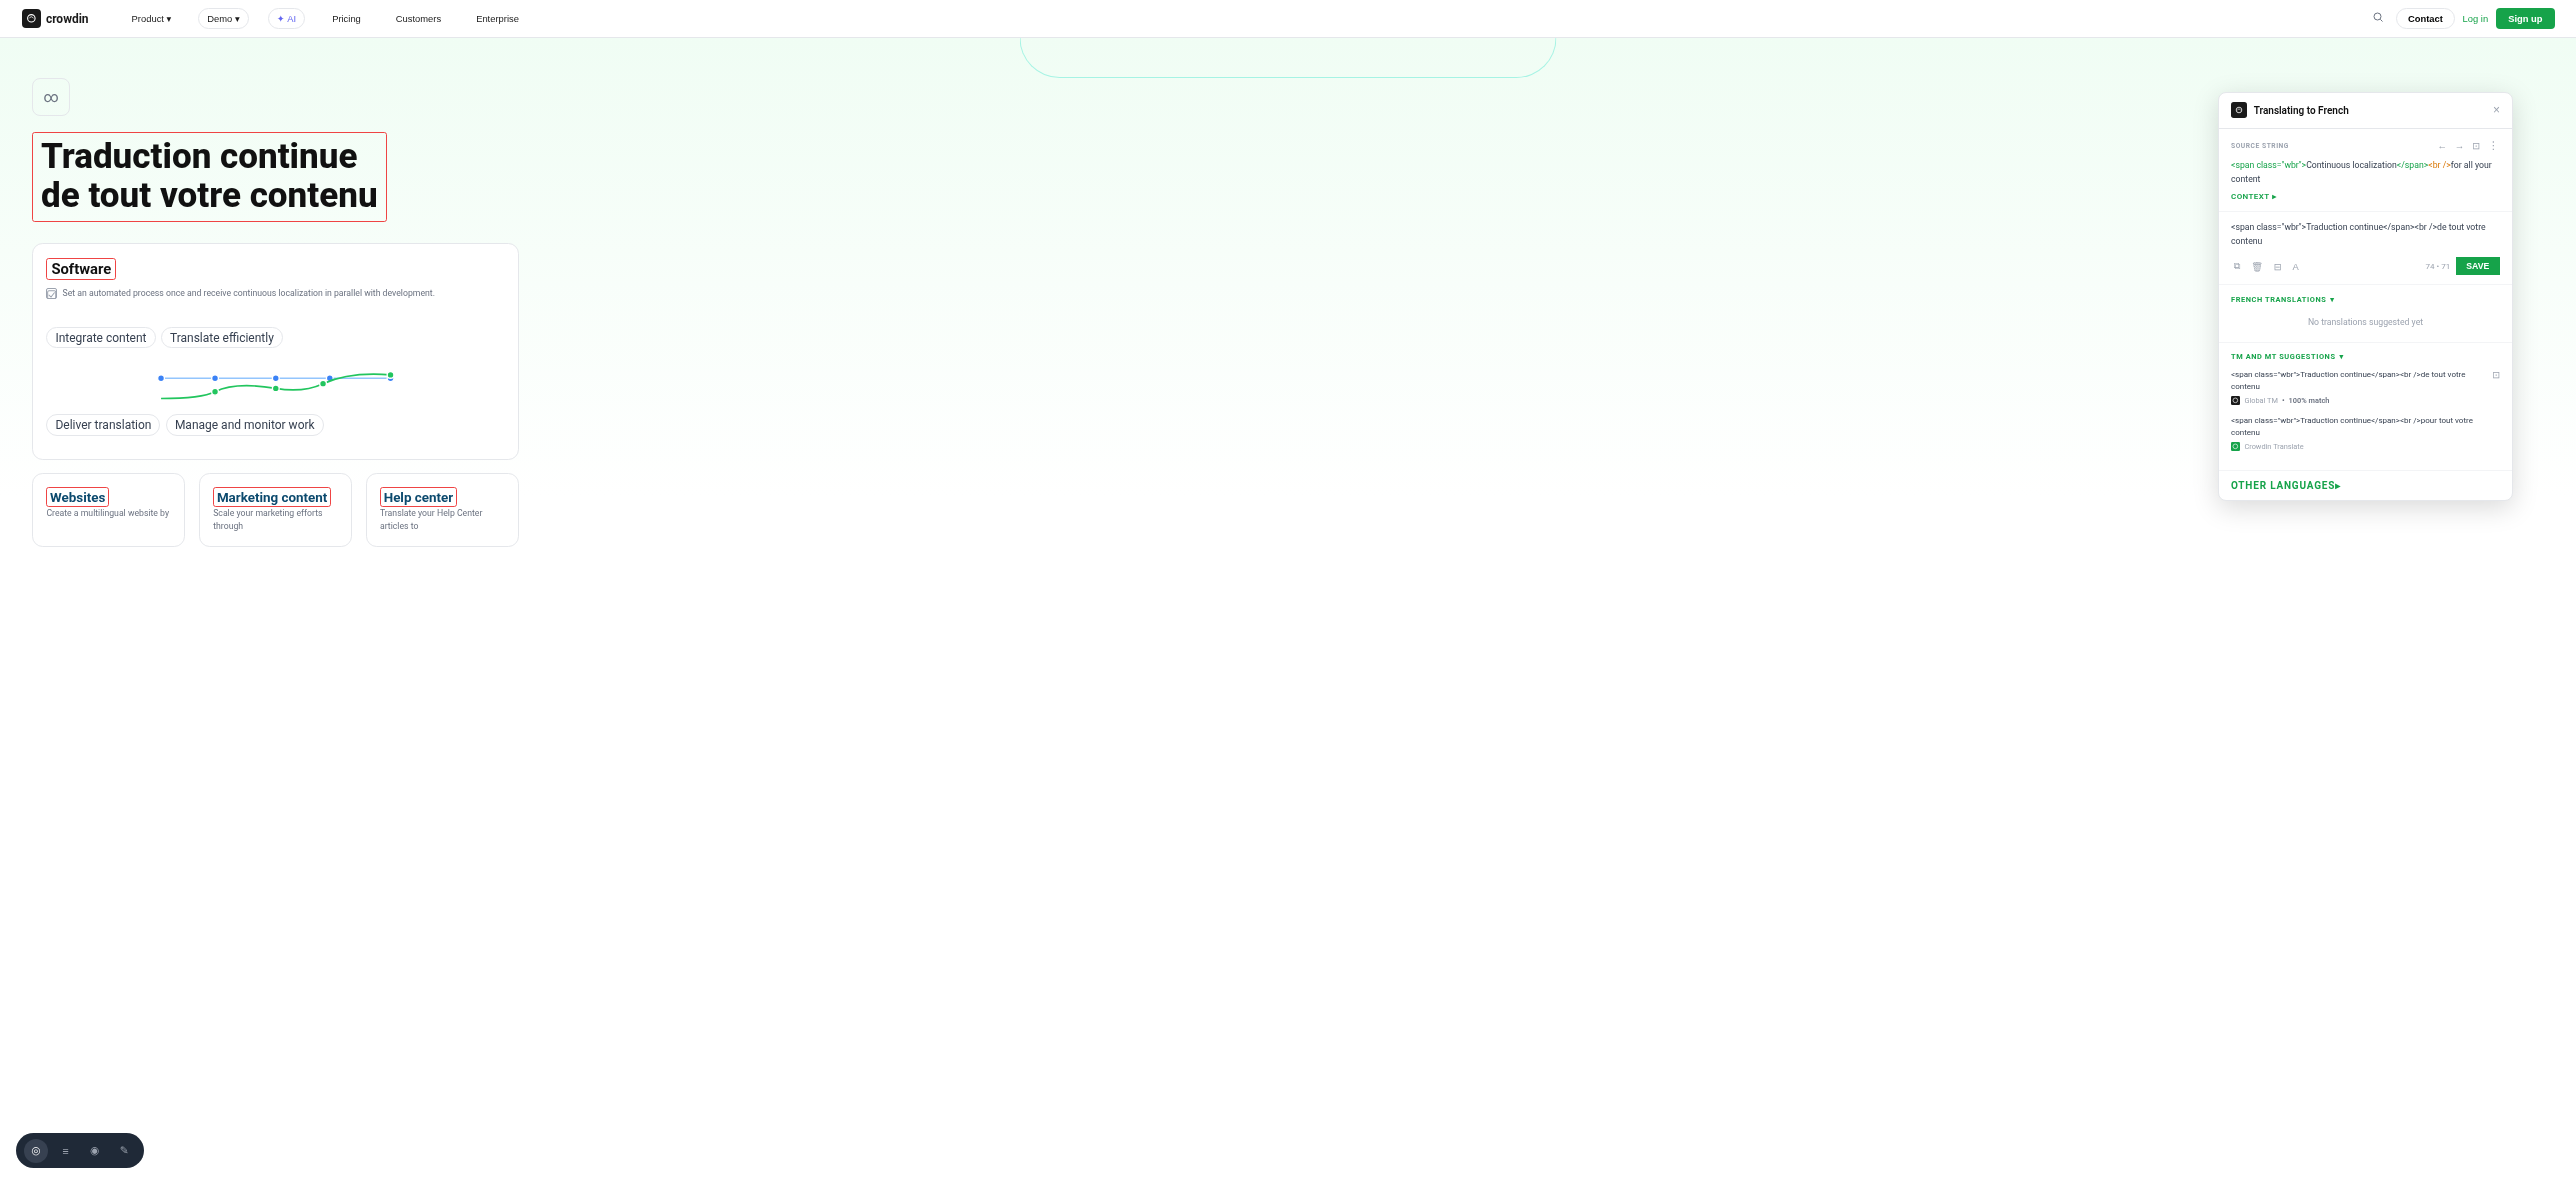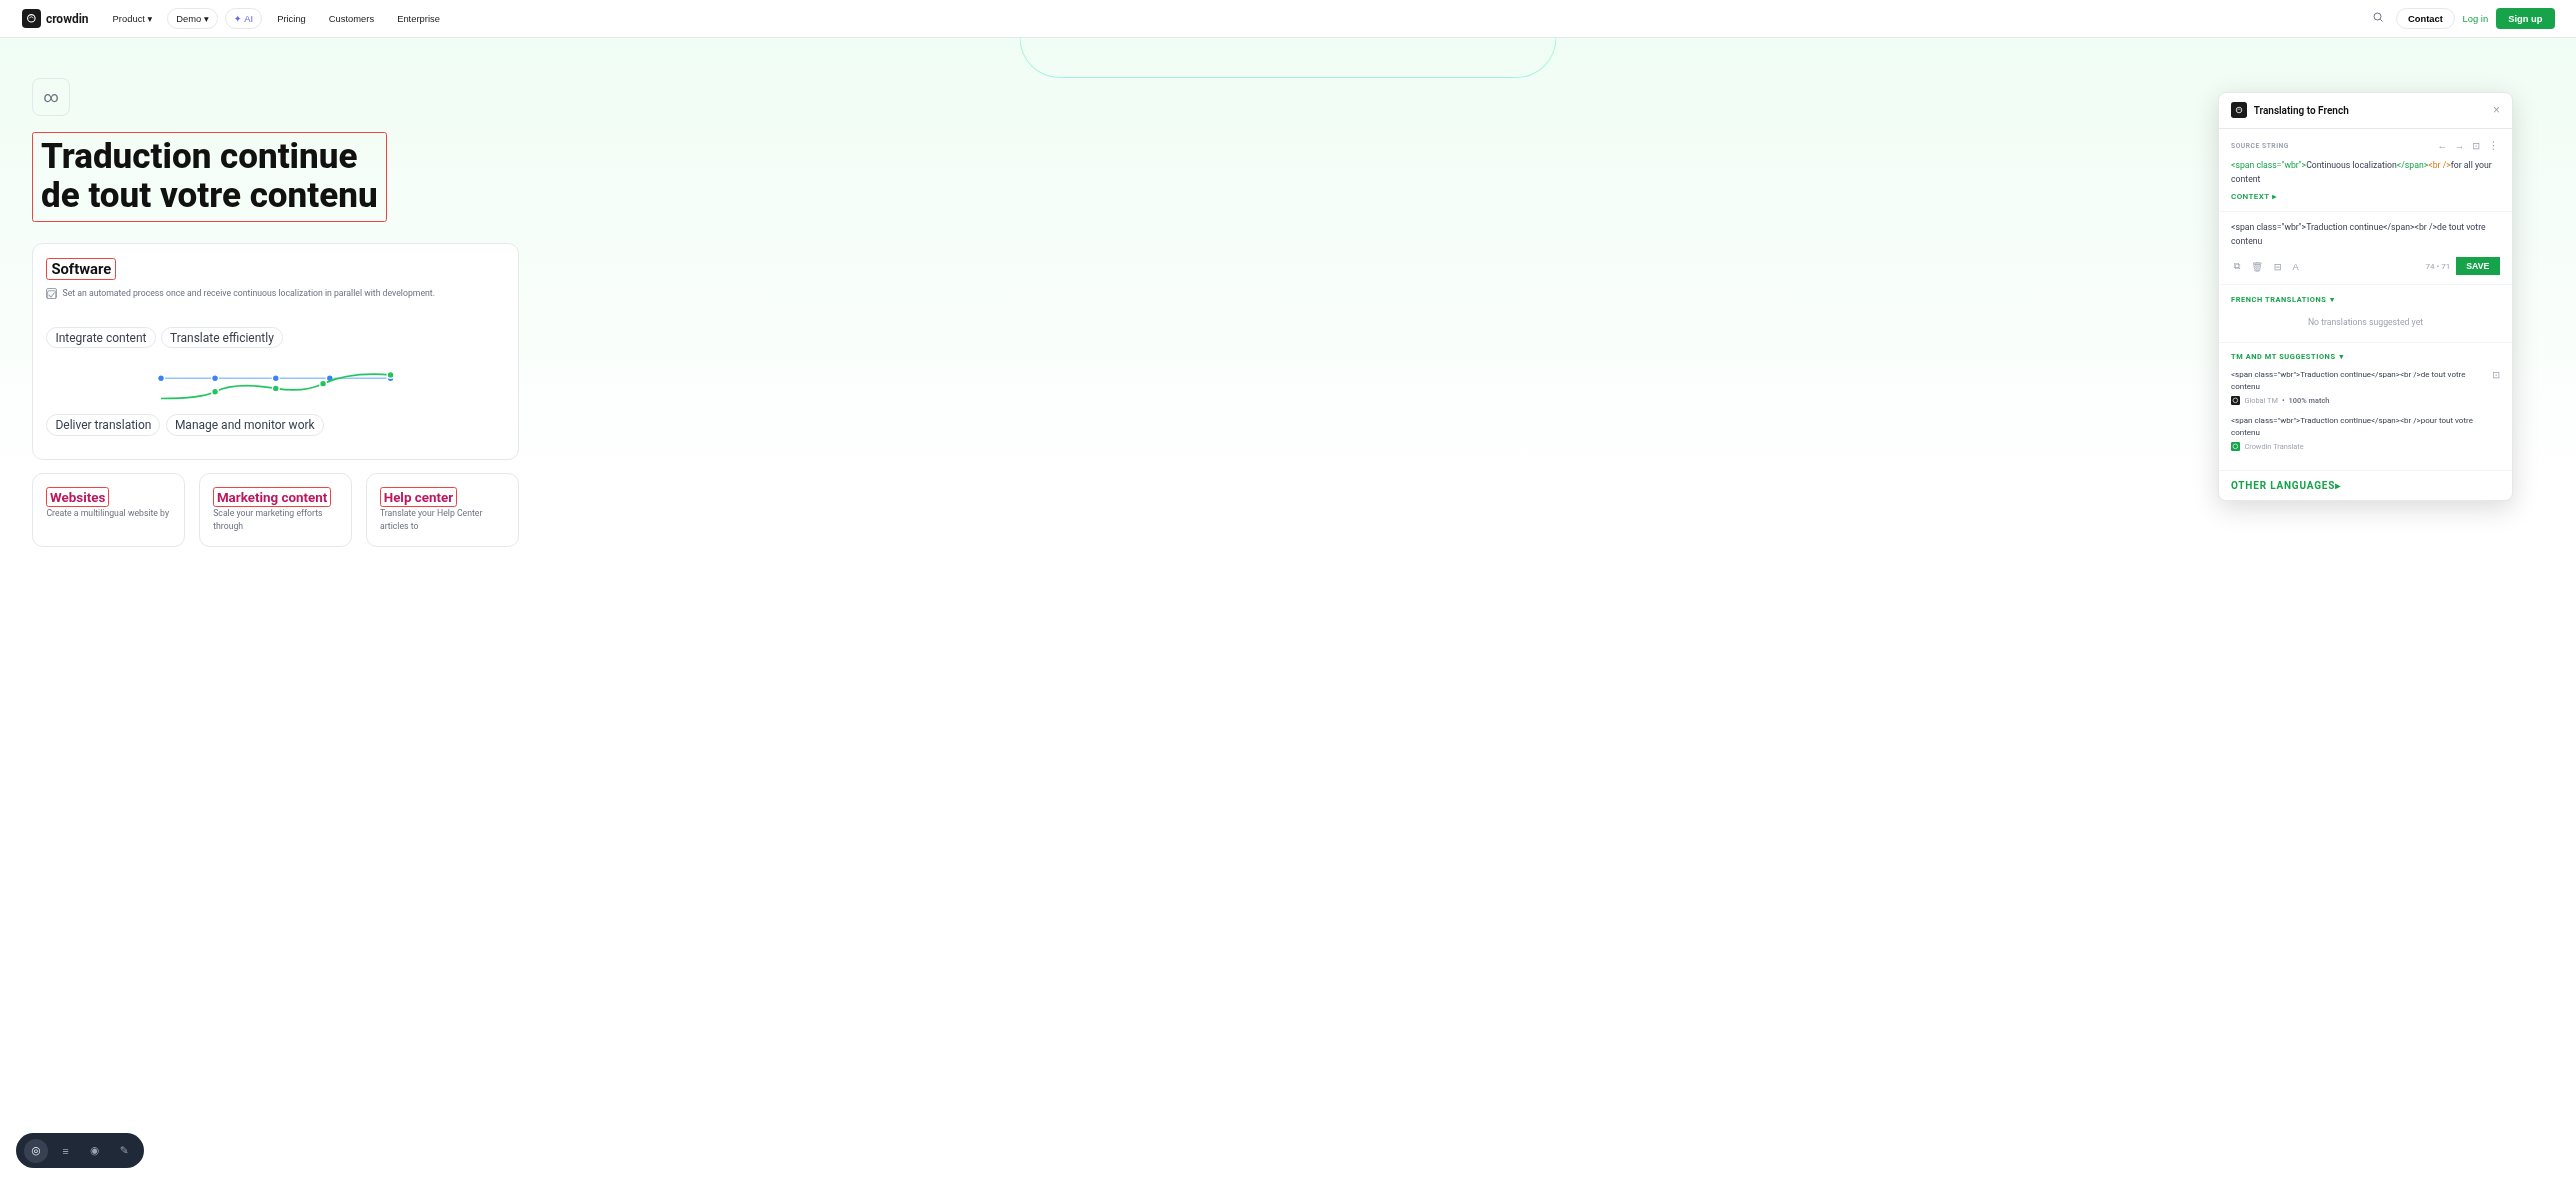"Product" .nav-items { gap: 7px -> 19px; margin-left: none -> 19px }
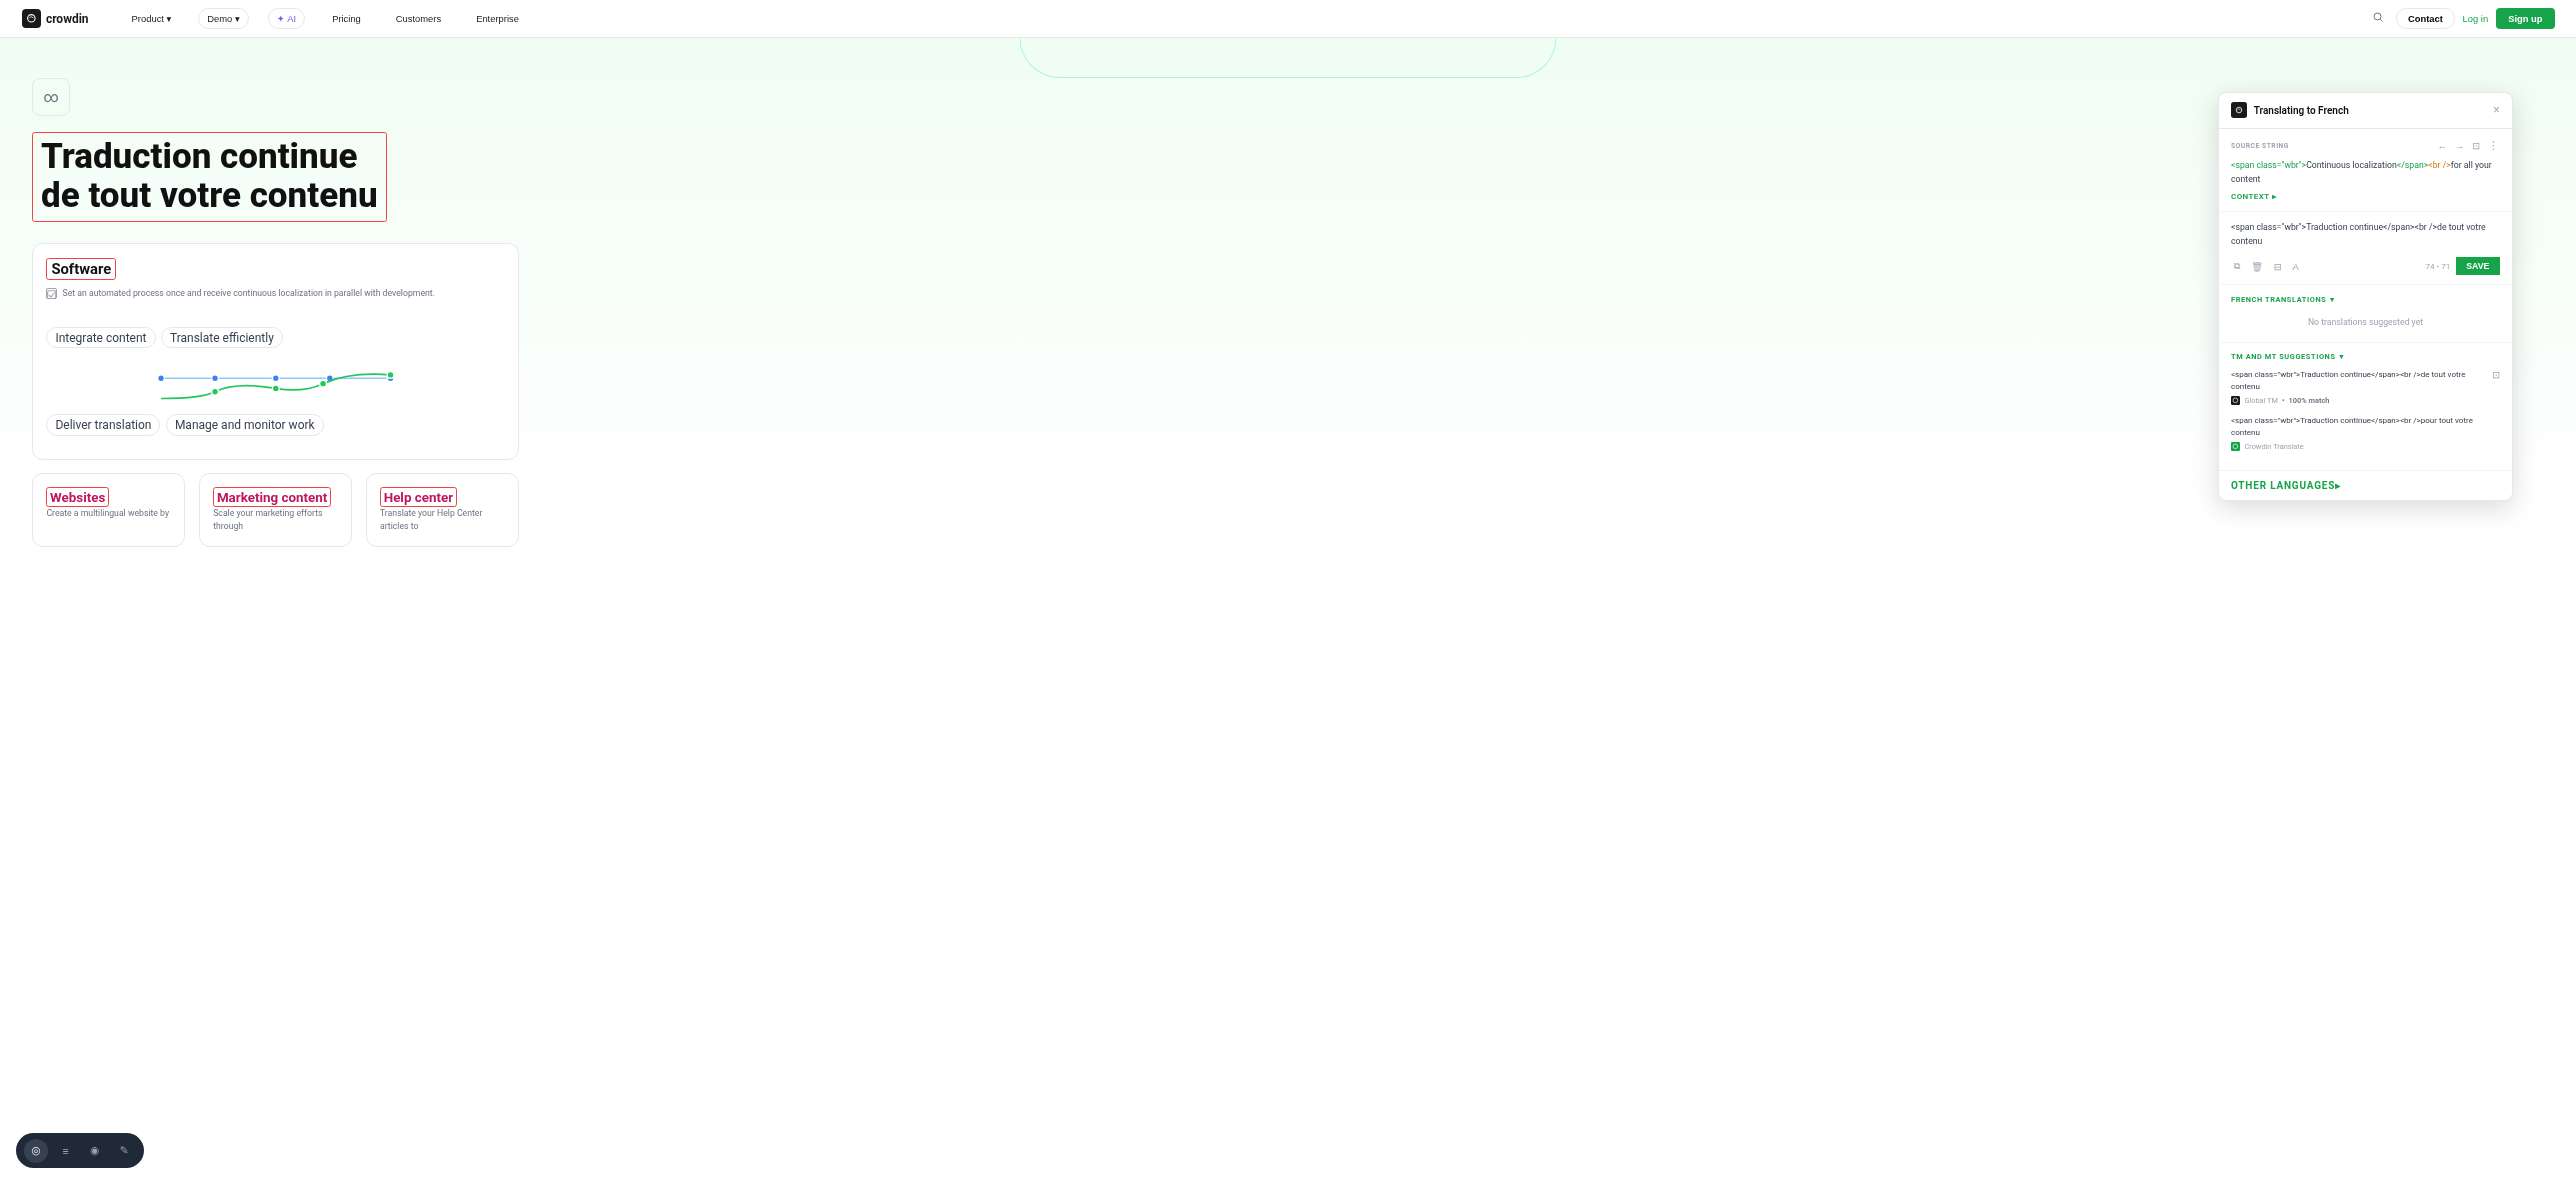"Websites" .bottom-card-title { color: #be185d -> #0c4a6e }
